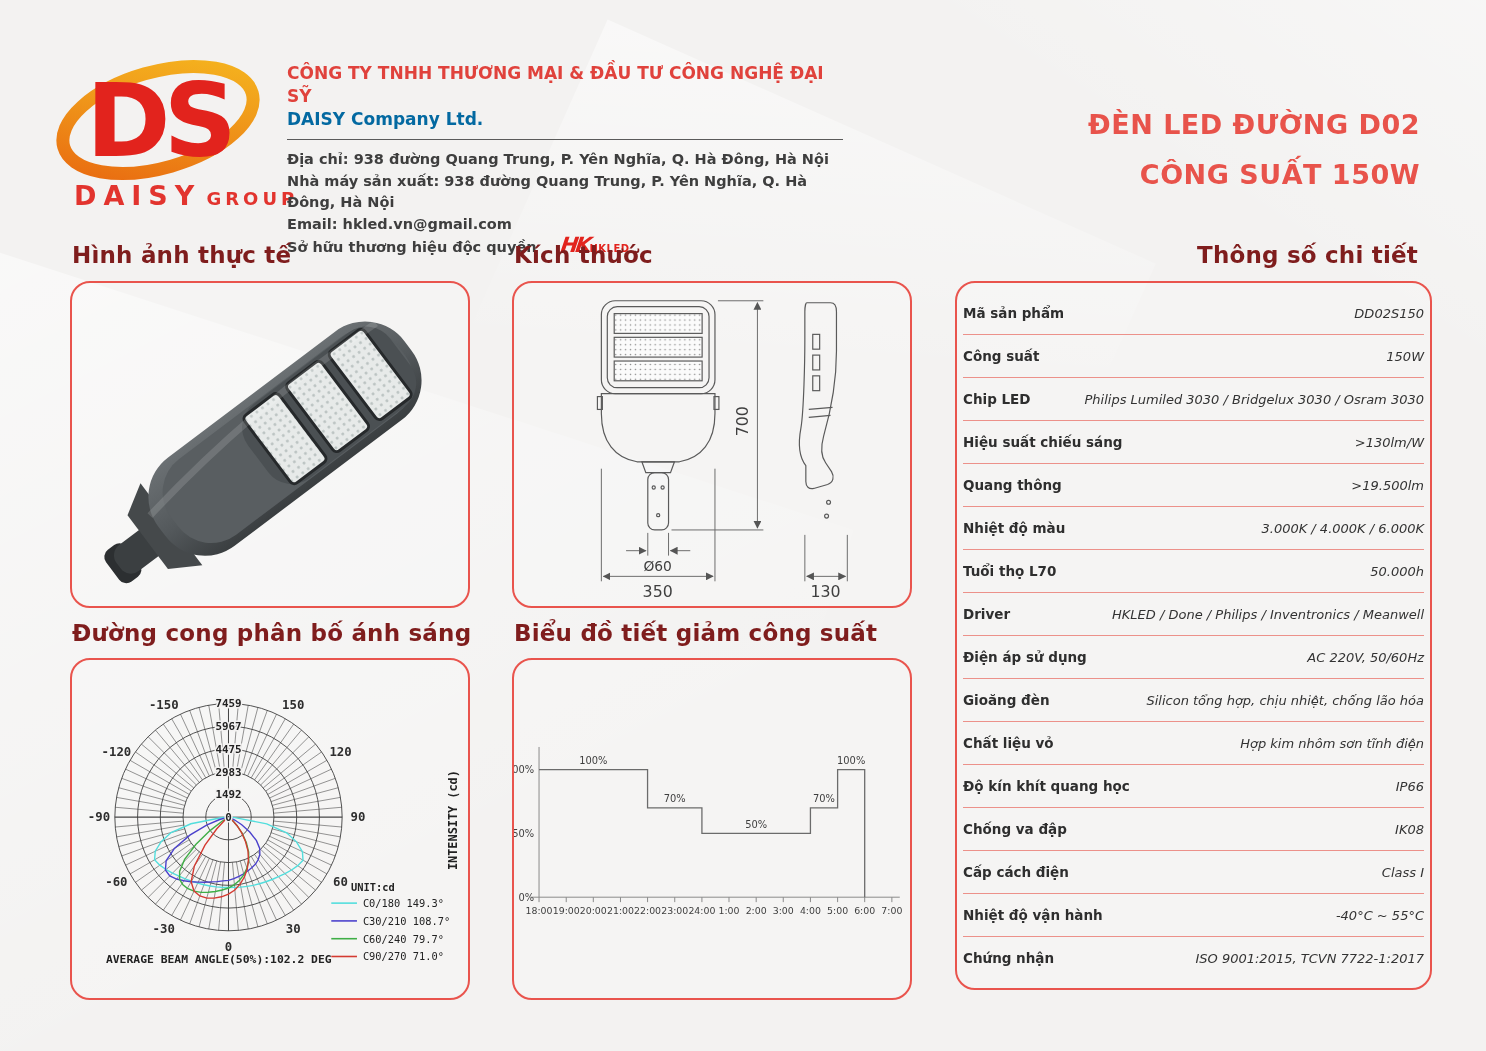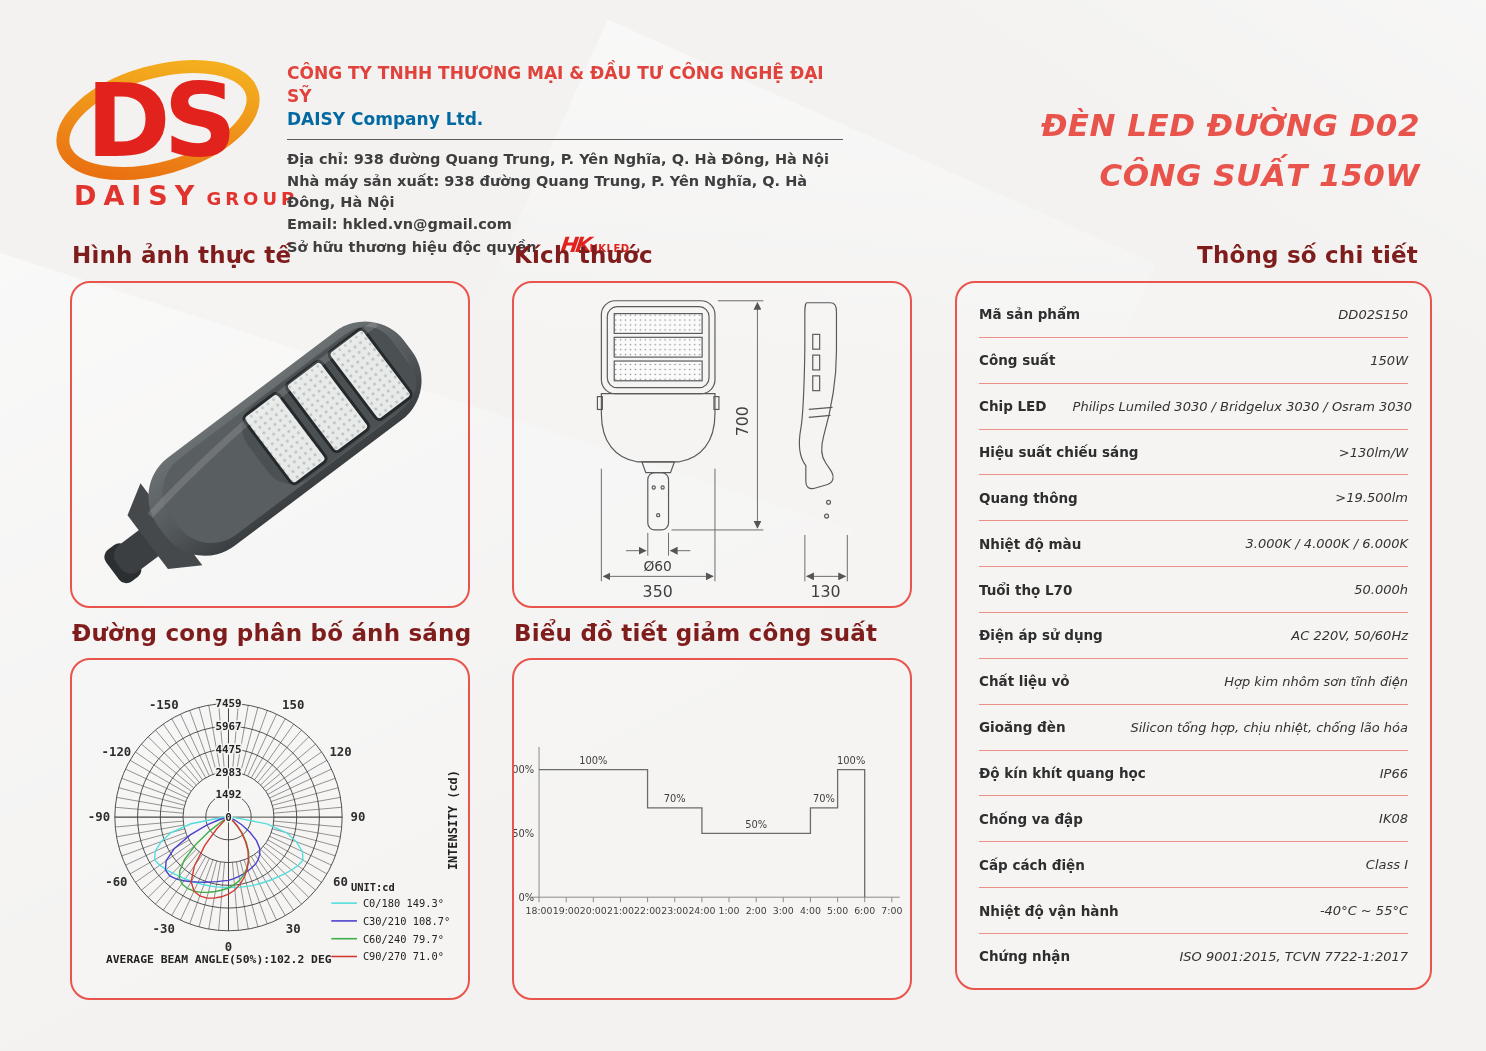"ĐÈN LED ĐƯỜNG D02" .product-title { font-size: 31px -> 27px; font-style: italic -> none }
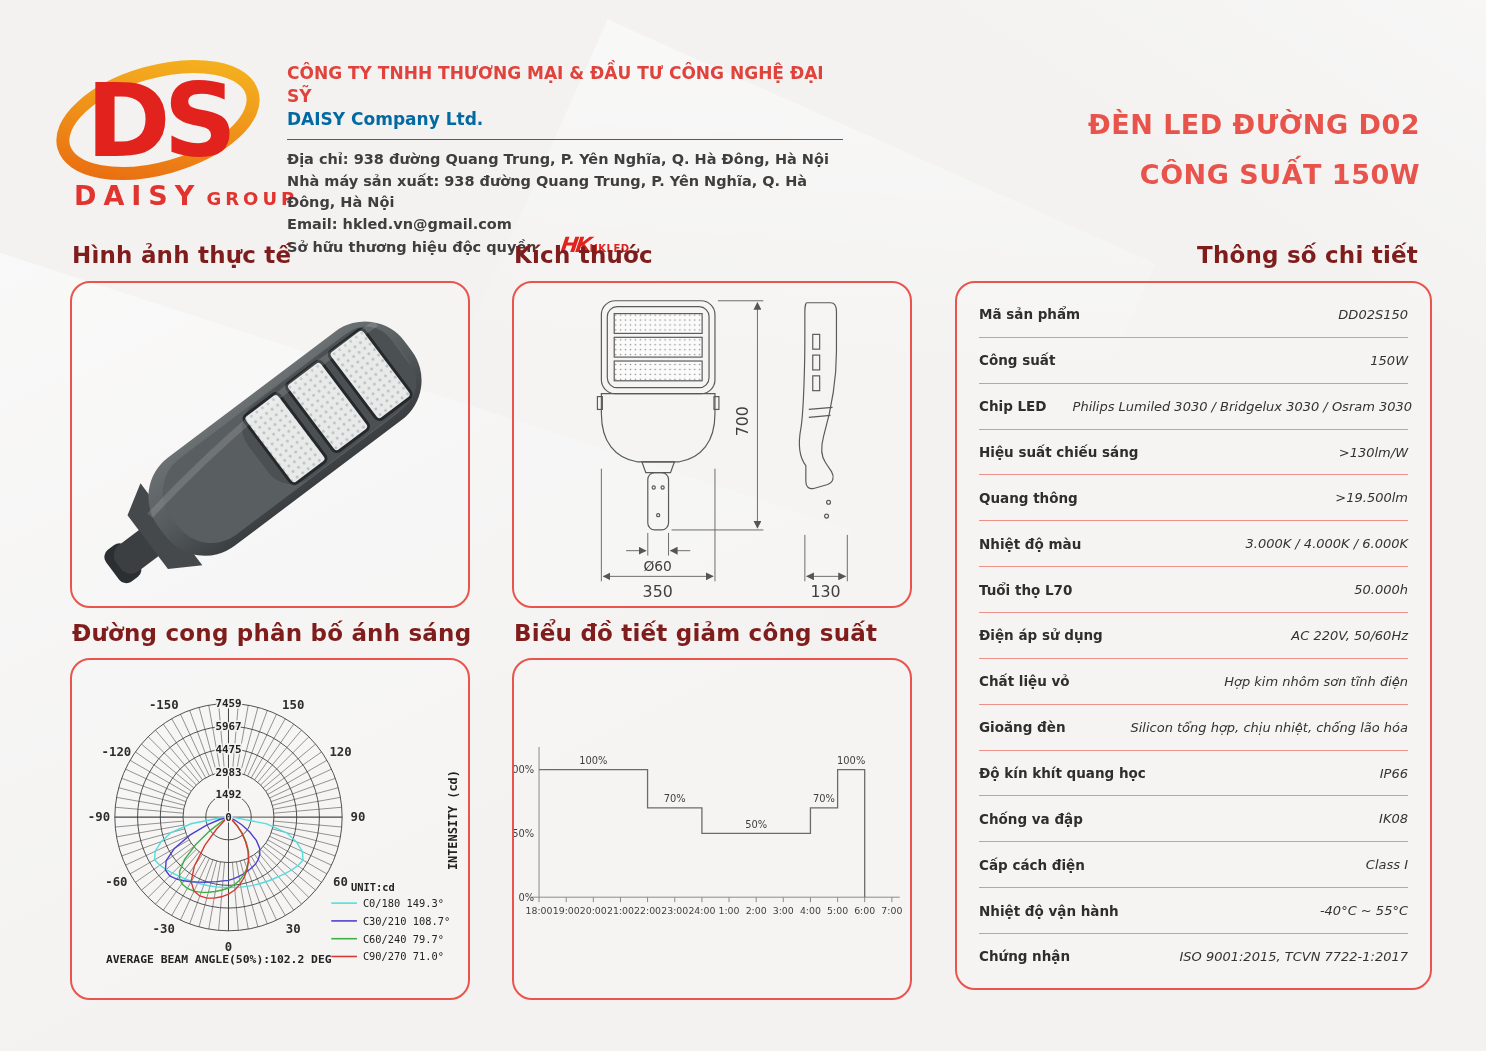"Mã sản phẩm" .spec-row { margin: 0 22px -> 0 6px }
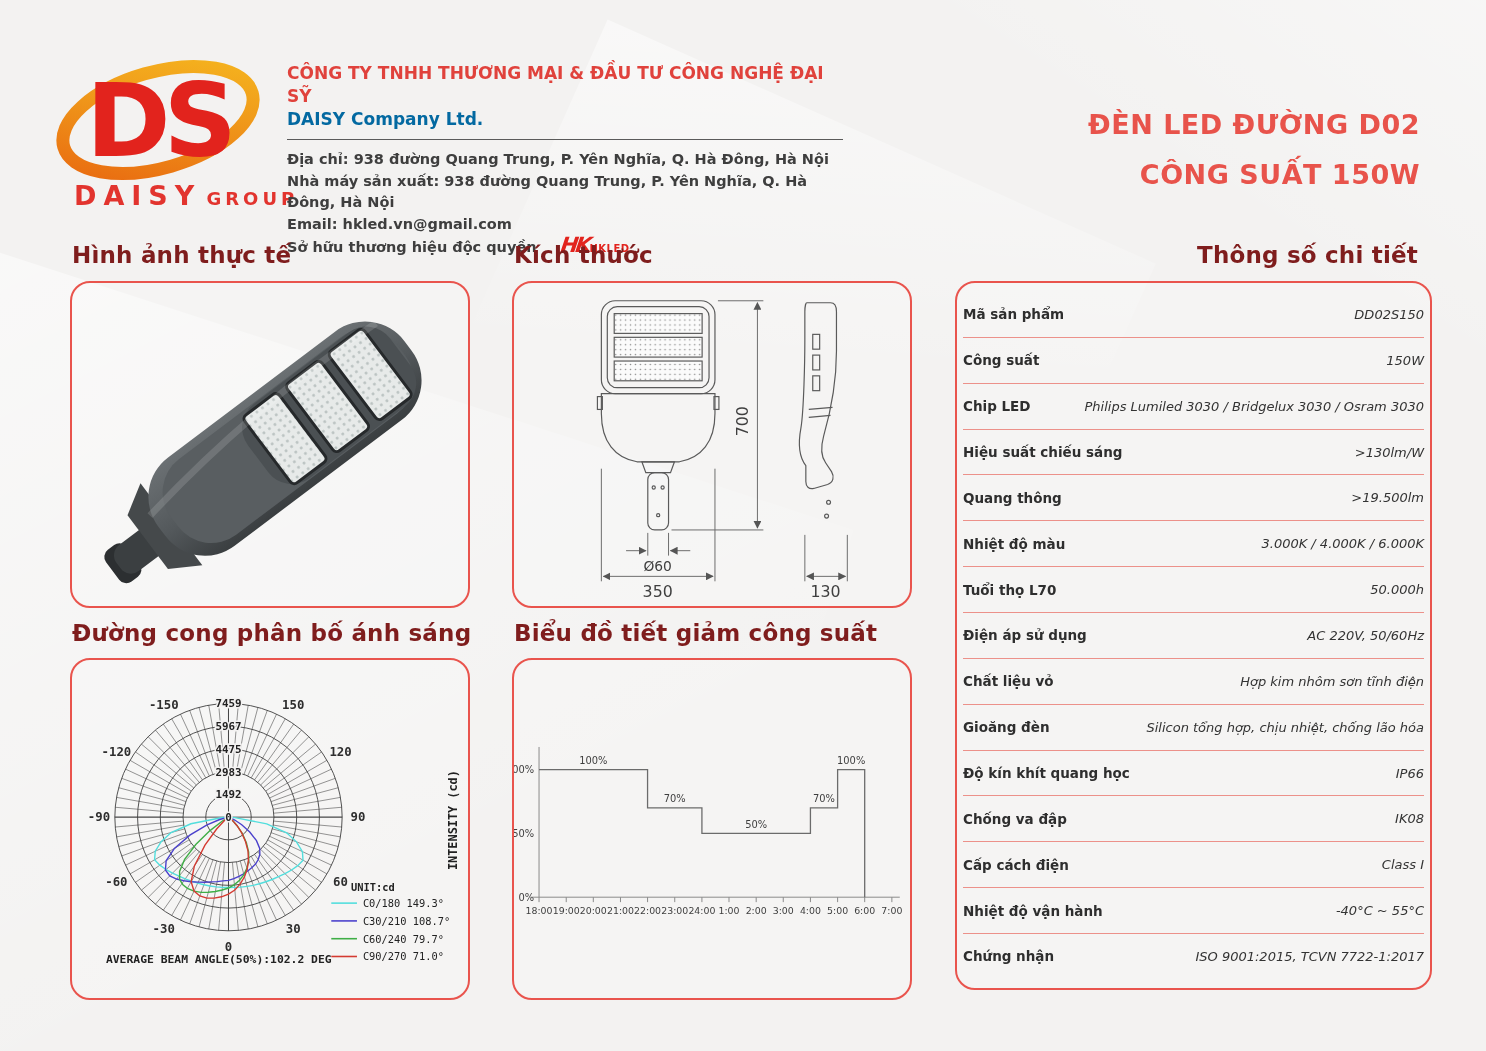"Driver" div.spec-row { html: none -> <div> <span>Driver</span> <span>HKLED / Done / Philips / Inventronics / Meanwell</span> </div> }
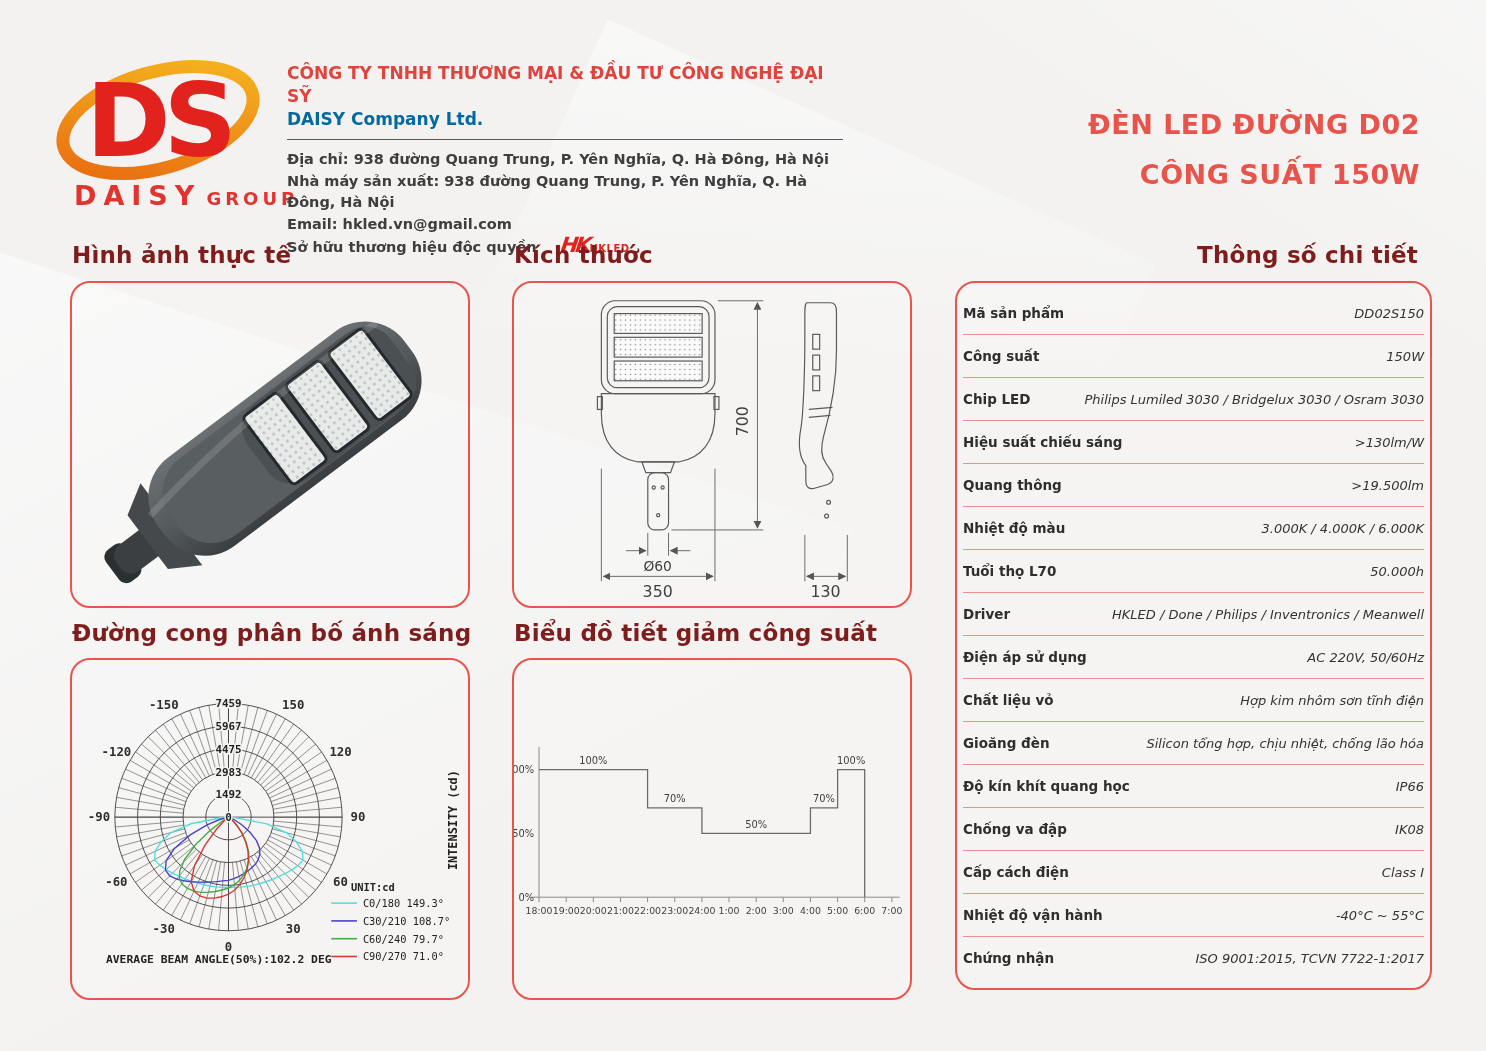"Chất liệu vỏ" div.spec-row { order: before "Gioăng đèn" -> after "Gioăng đèn" }
